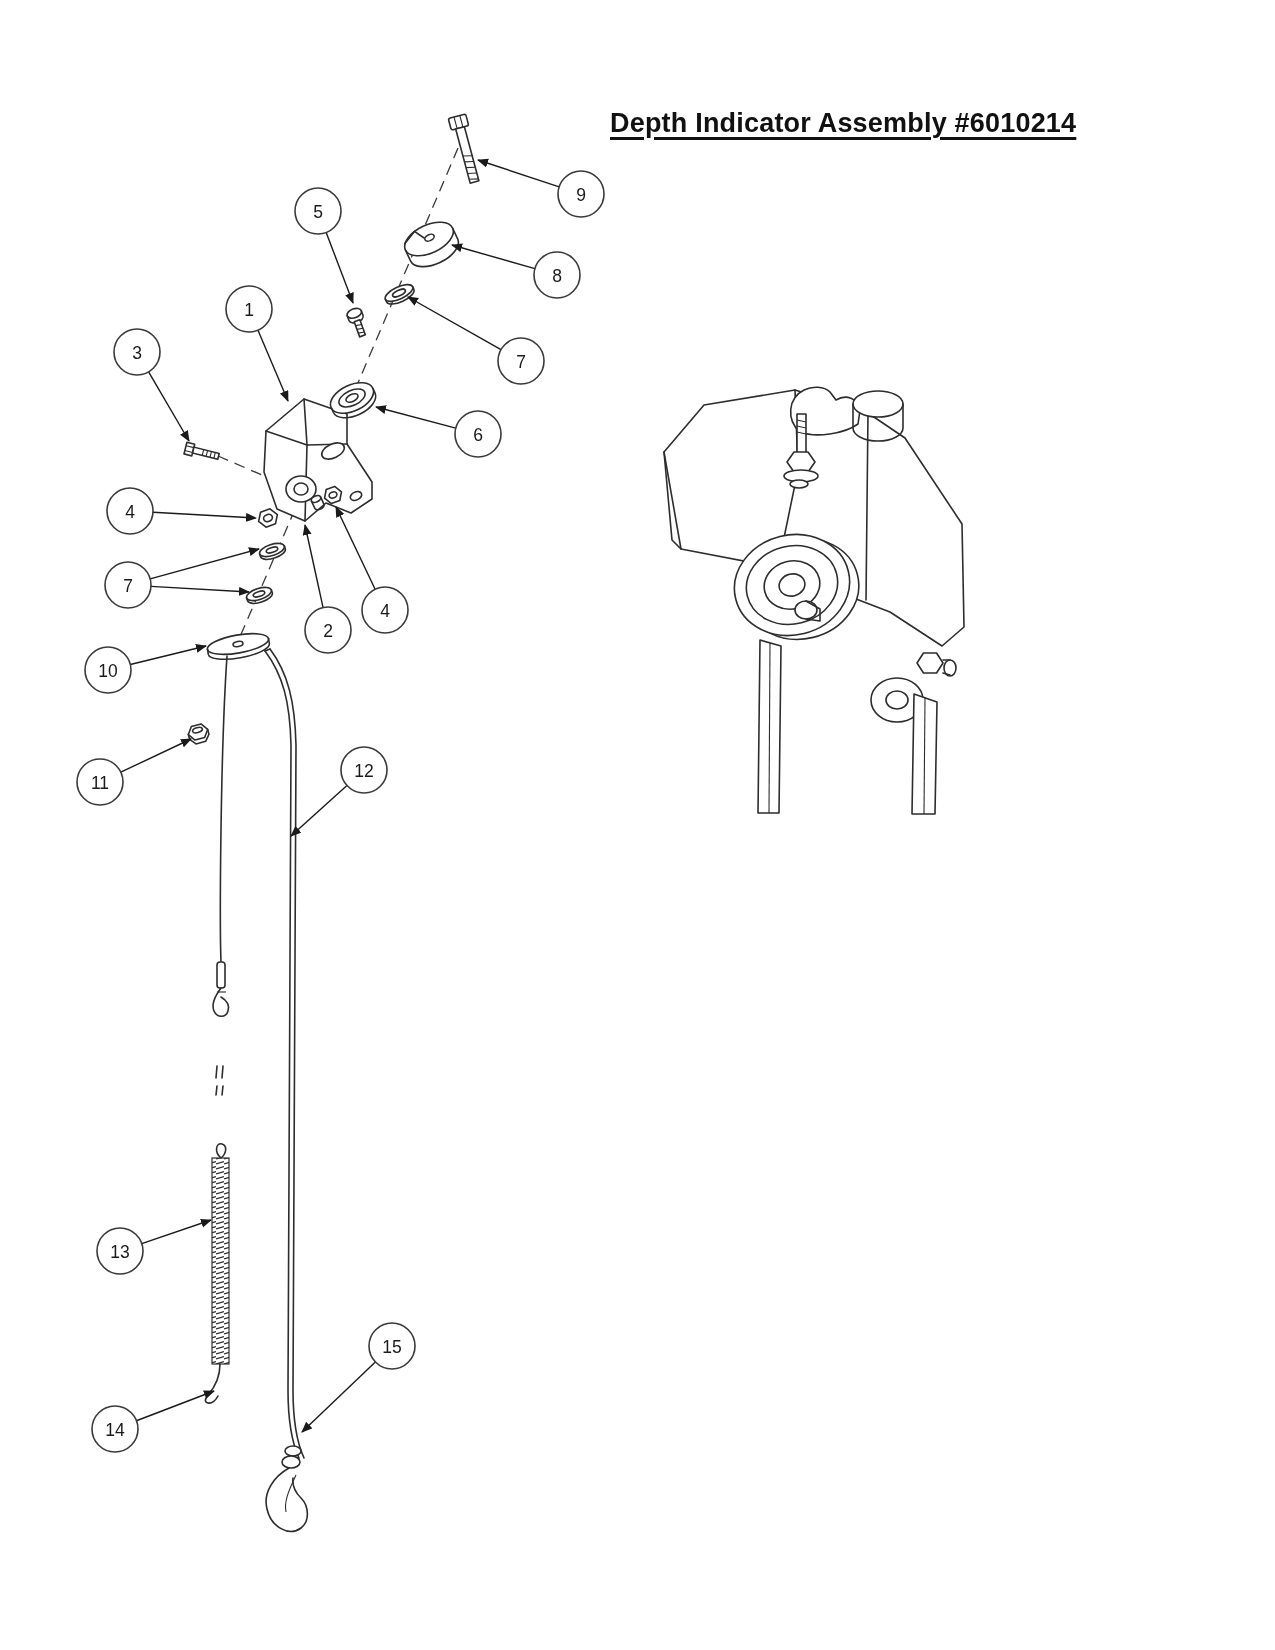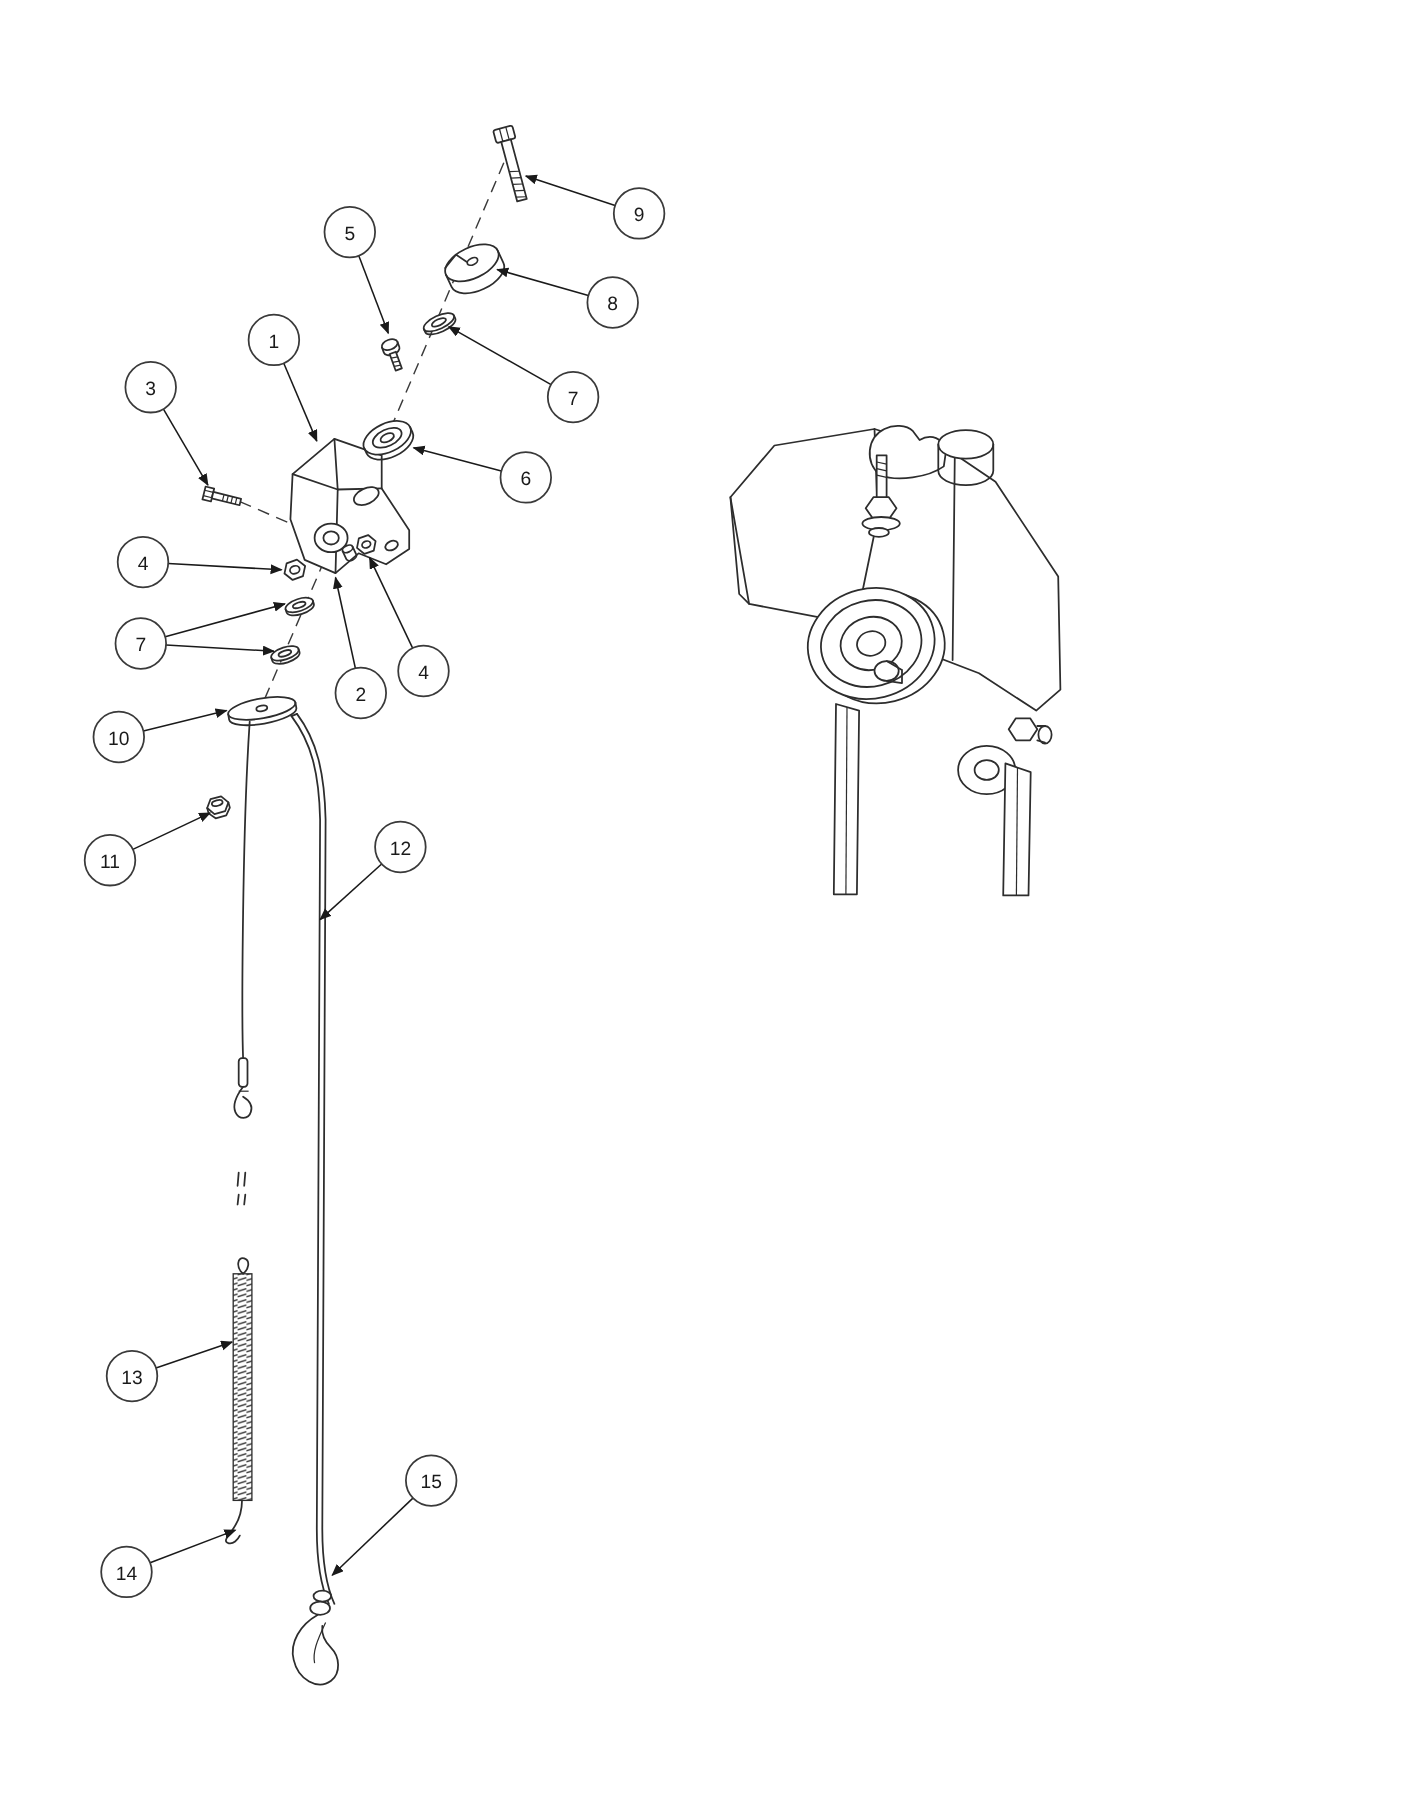"Depth Indicator Assembly #6010214" div.title { html: none -> <div>Depth Indicator Assembly #6010214</div> }
